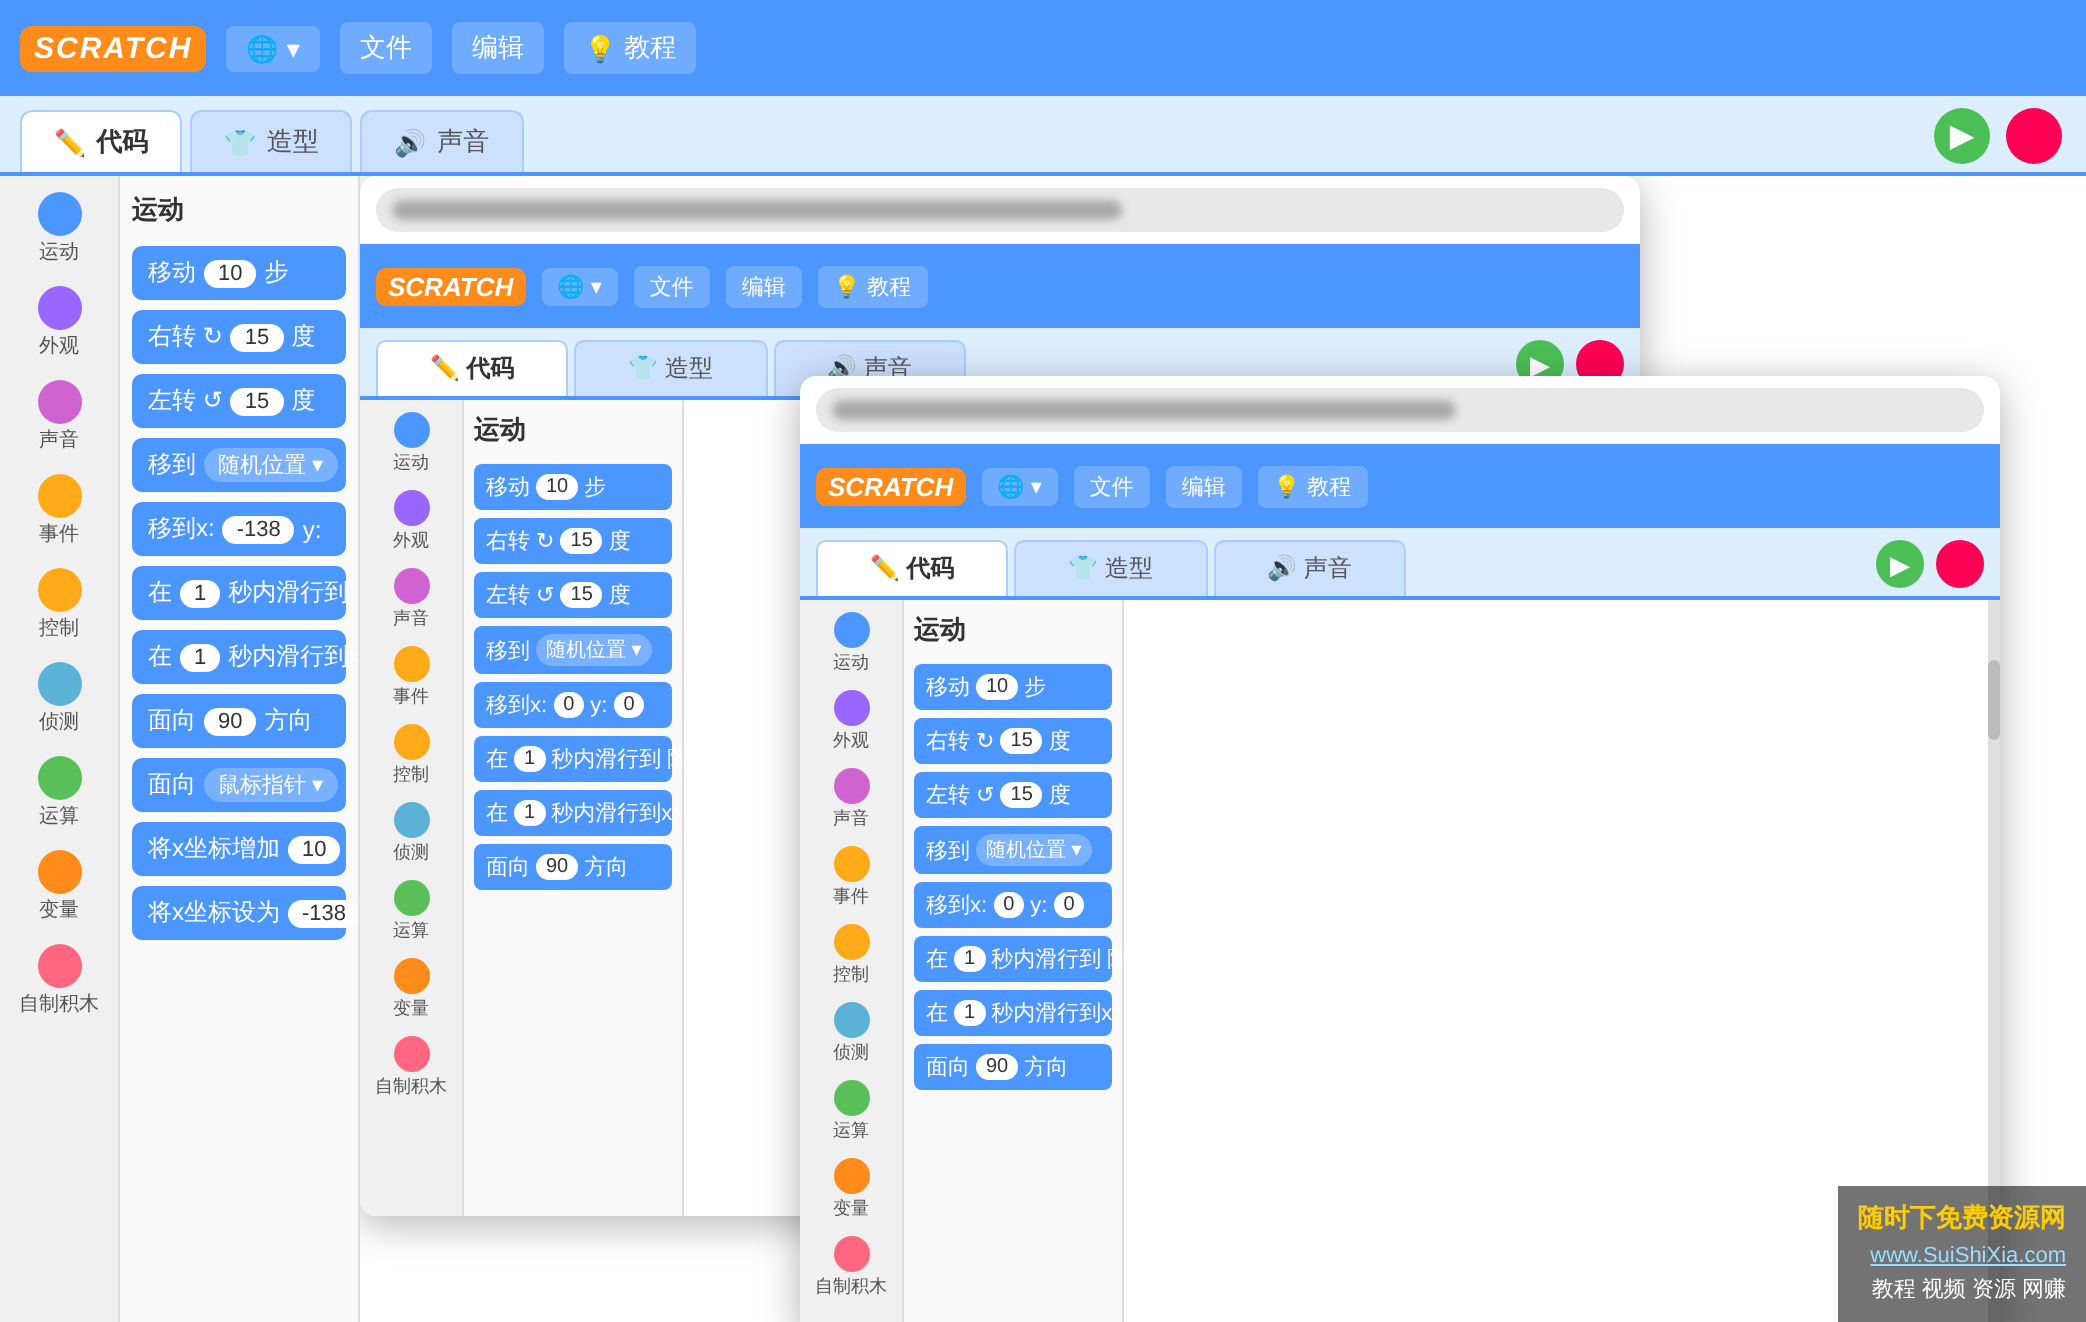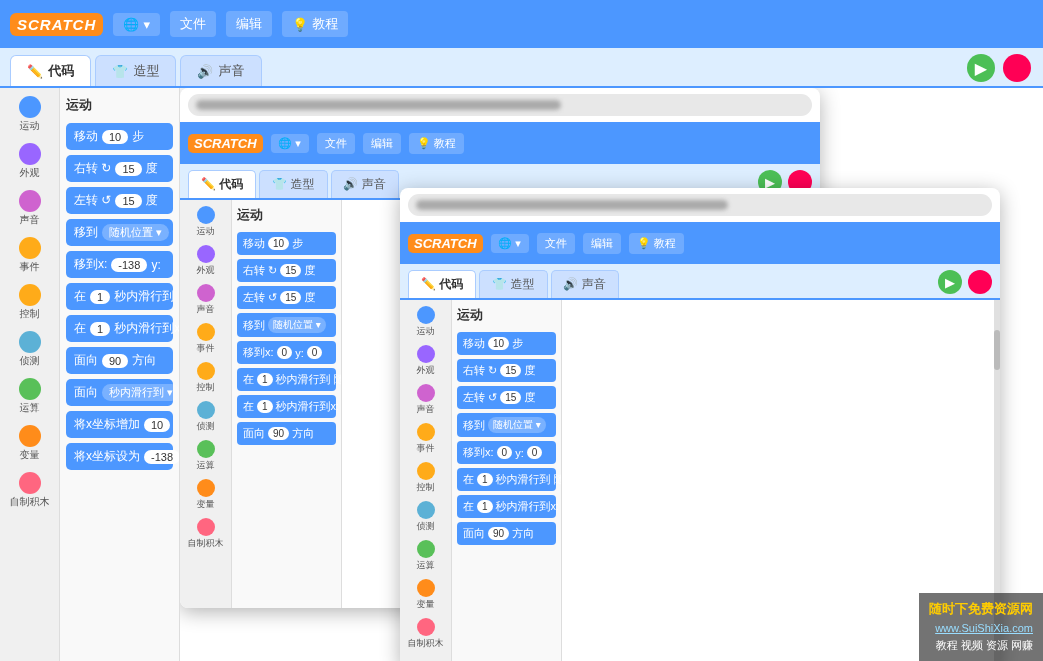"✏️ 代码" .inner-tab { padding: 5px 12px -> 5px 26px }
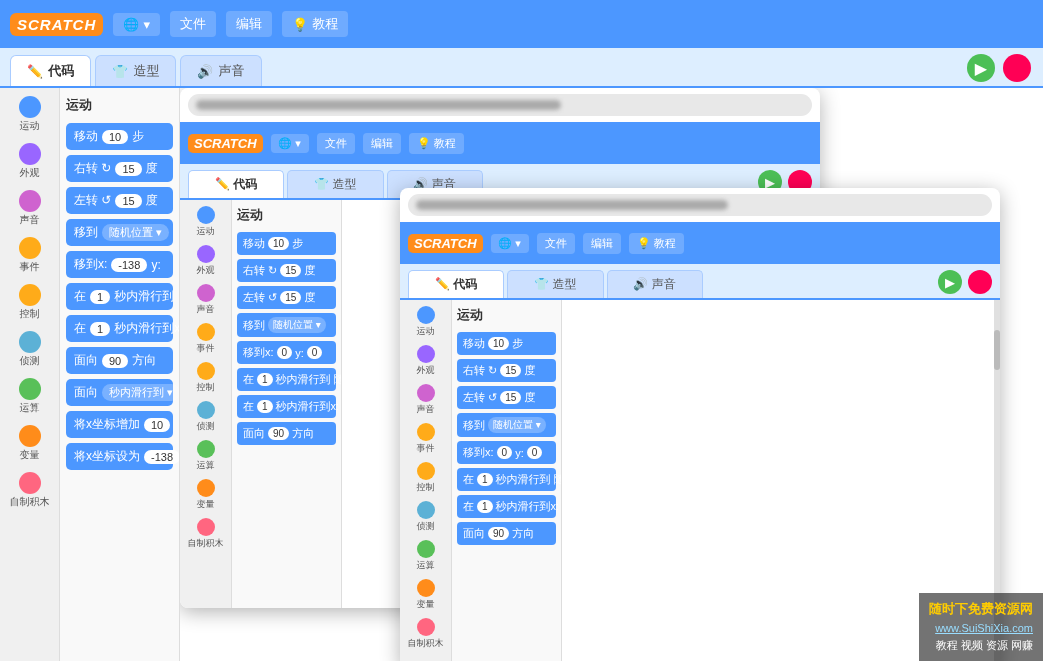"秒内滑行到 ▾" span.block-pill { text: 秒内滑行到 -> 鼠标指针 }
